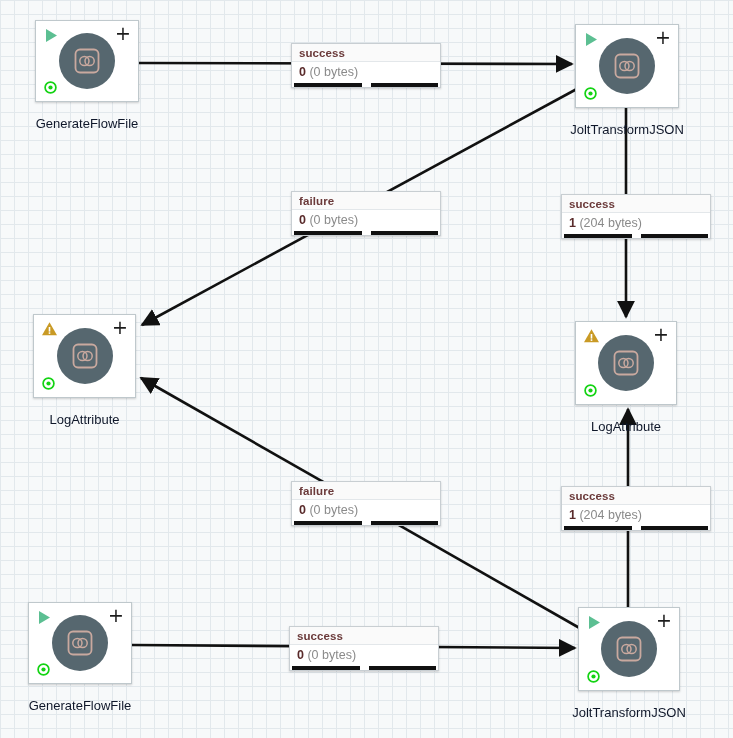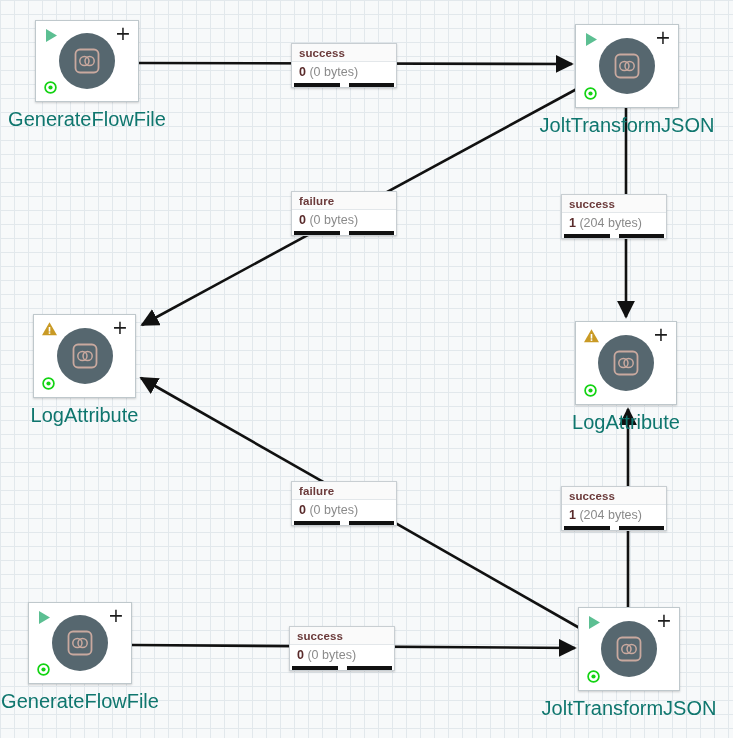"success" .conn-label { width: 106px -> 150px }
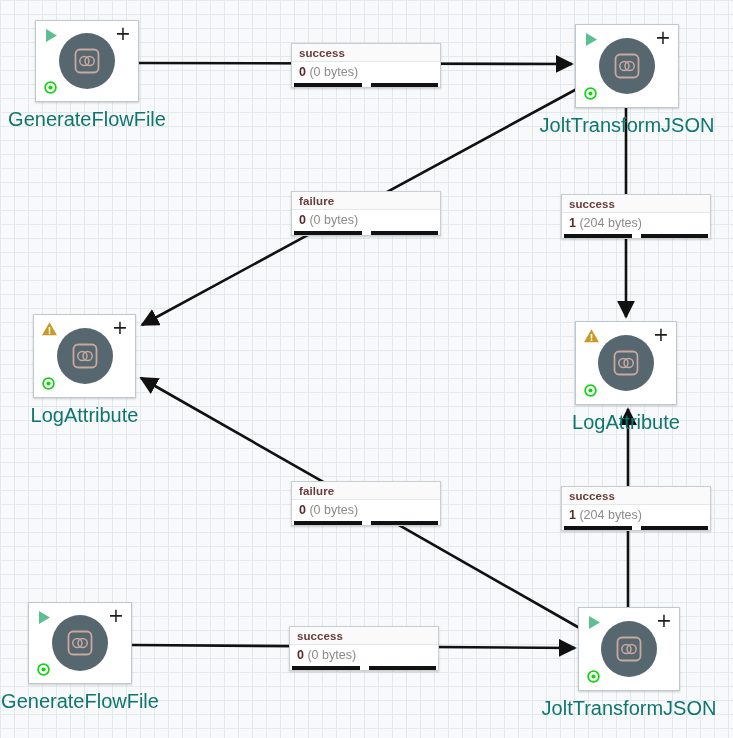"GenerateFlowFile" .proc-label { color: #0f766e -> #0f172a; font-size: 20px -> 13px; margin-top: 7px -> 15px }
